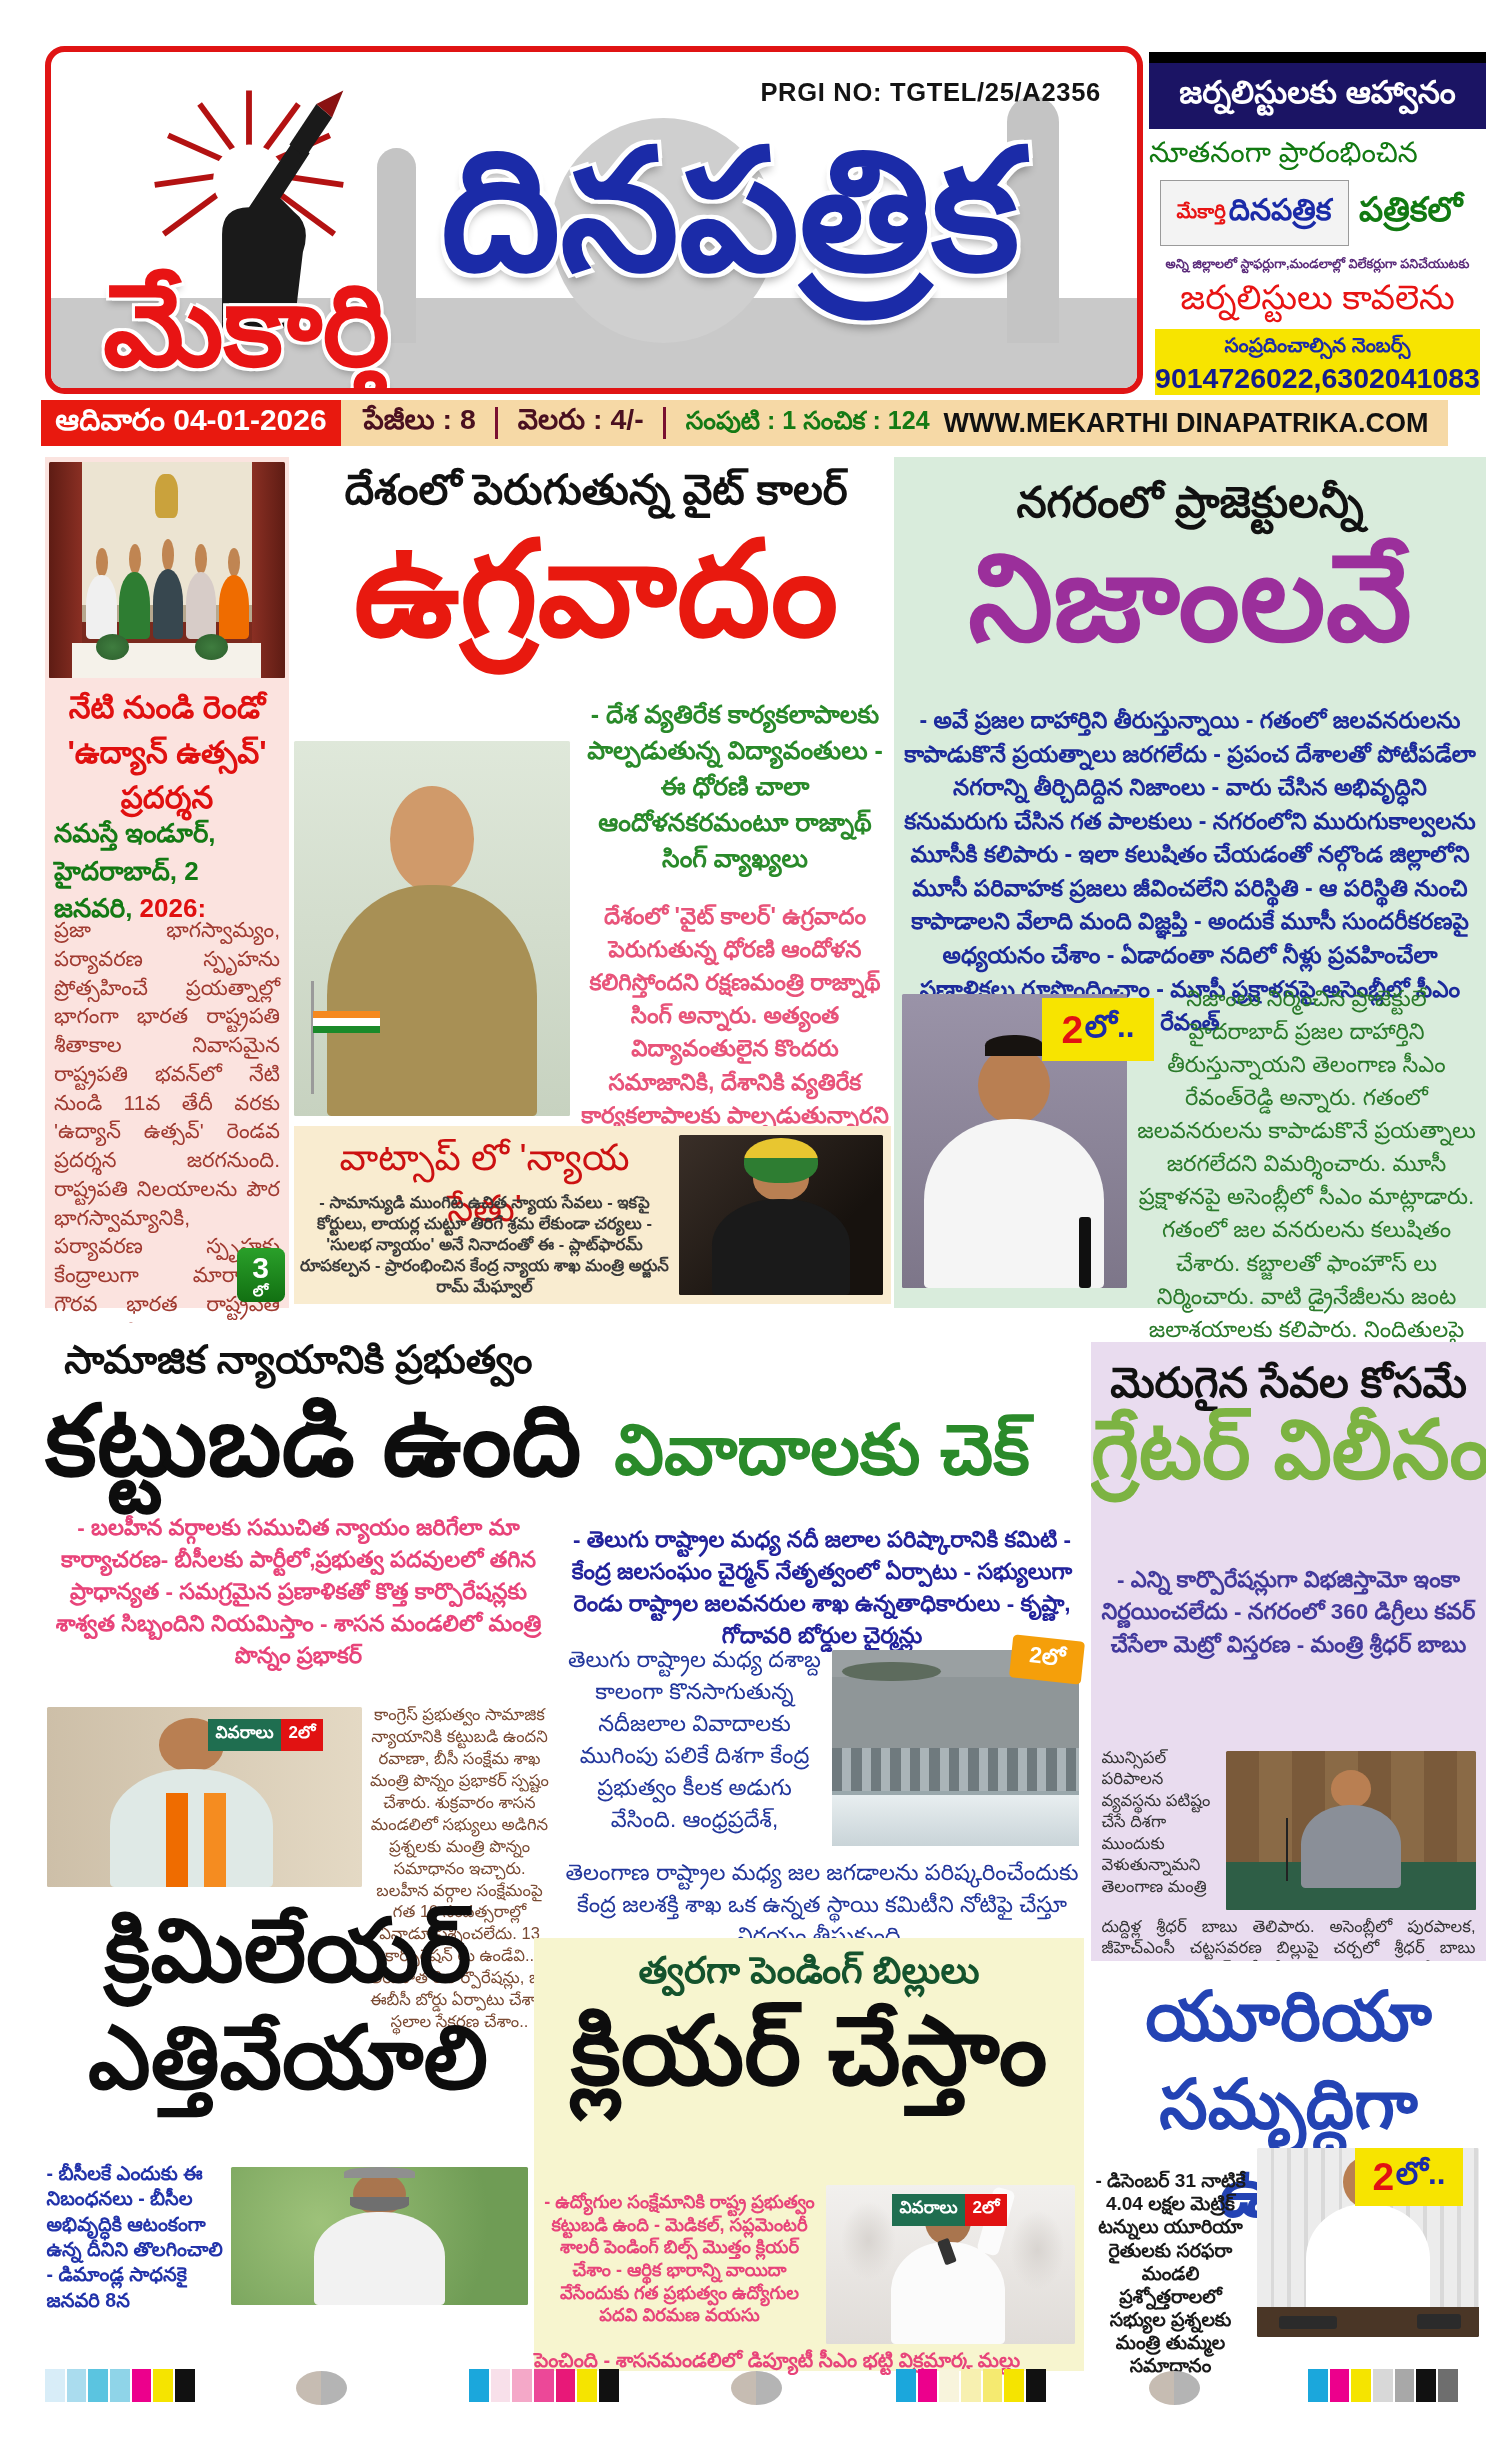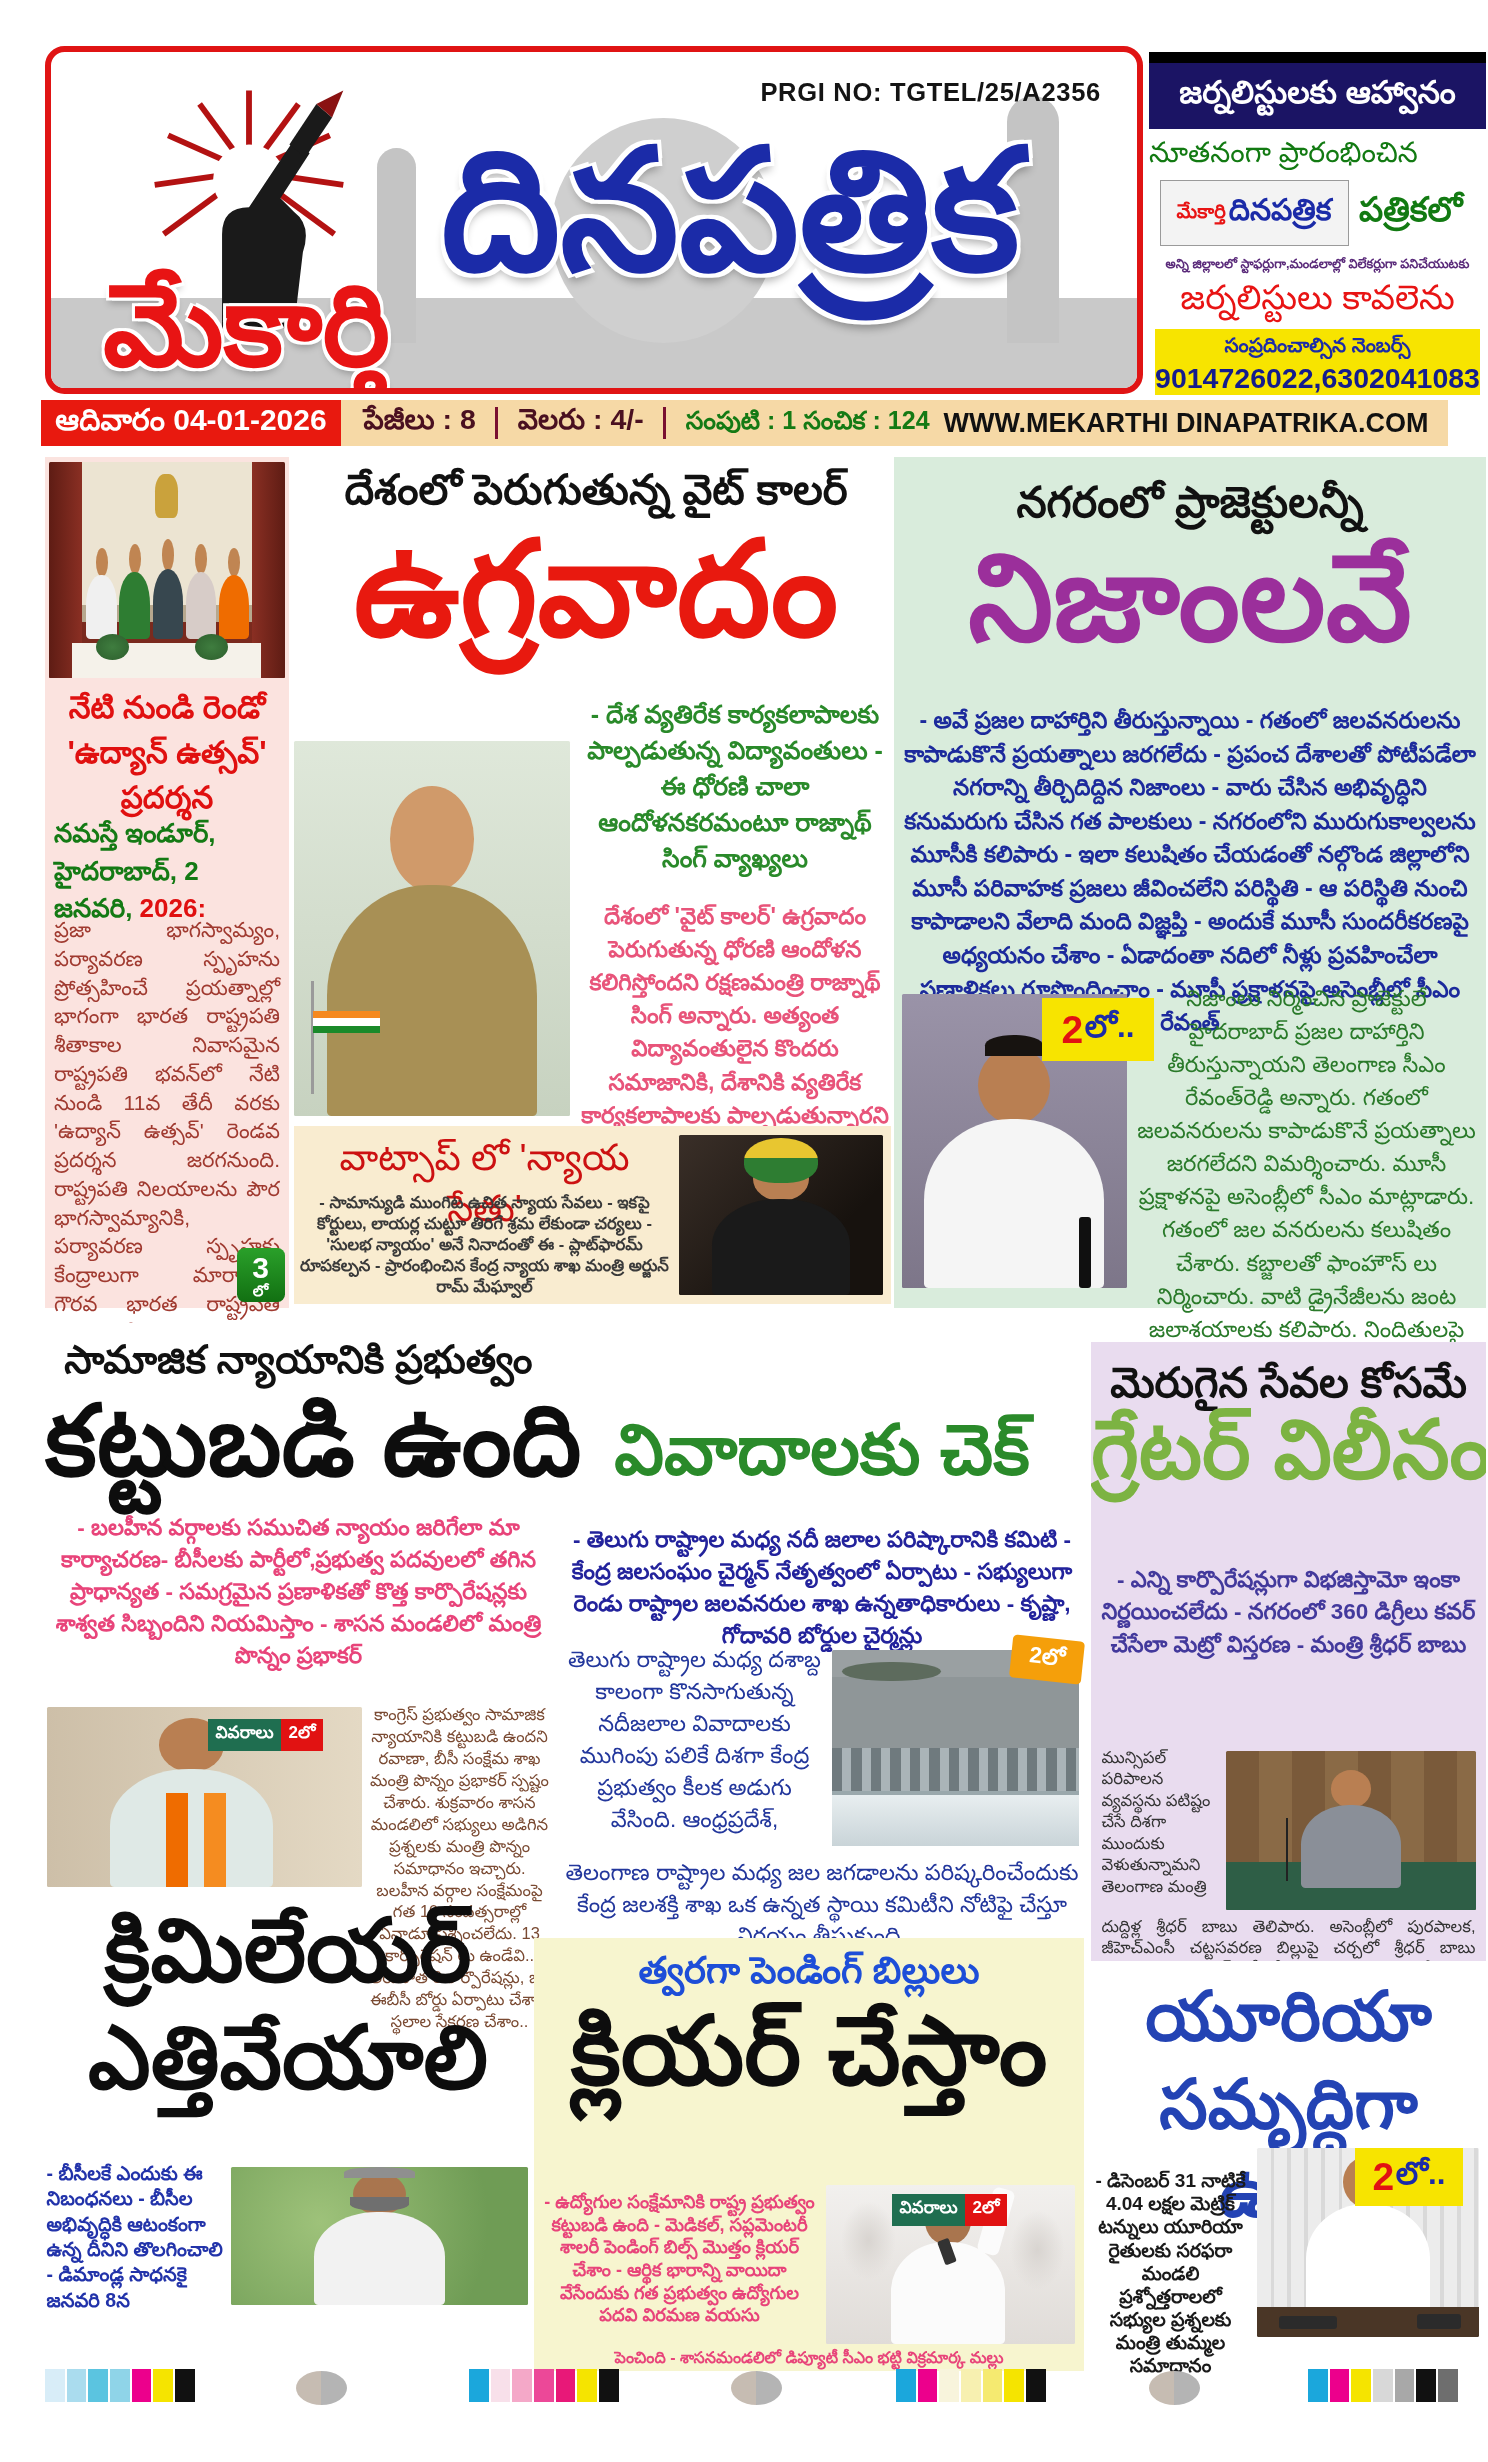"త్వరగా పెండింగ్ బిల్లులు" .bills-kicker { color: #1d4ed8 -> #14532d }
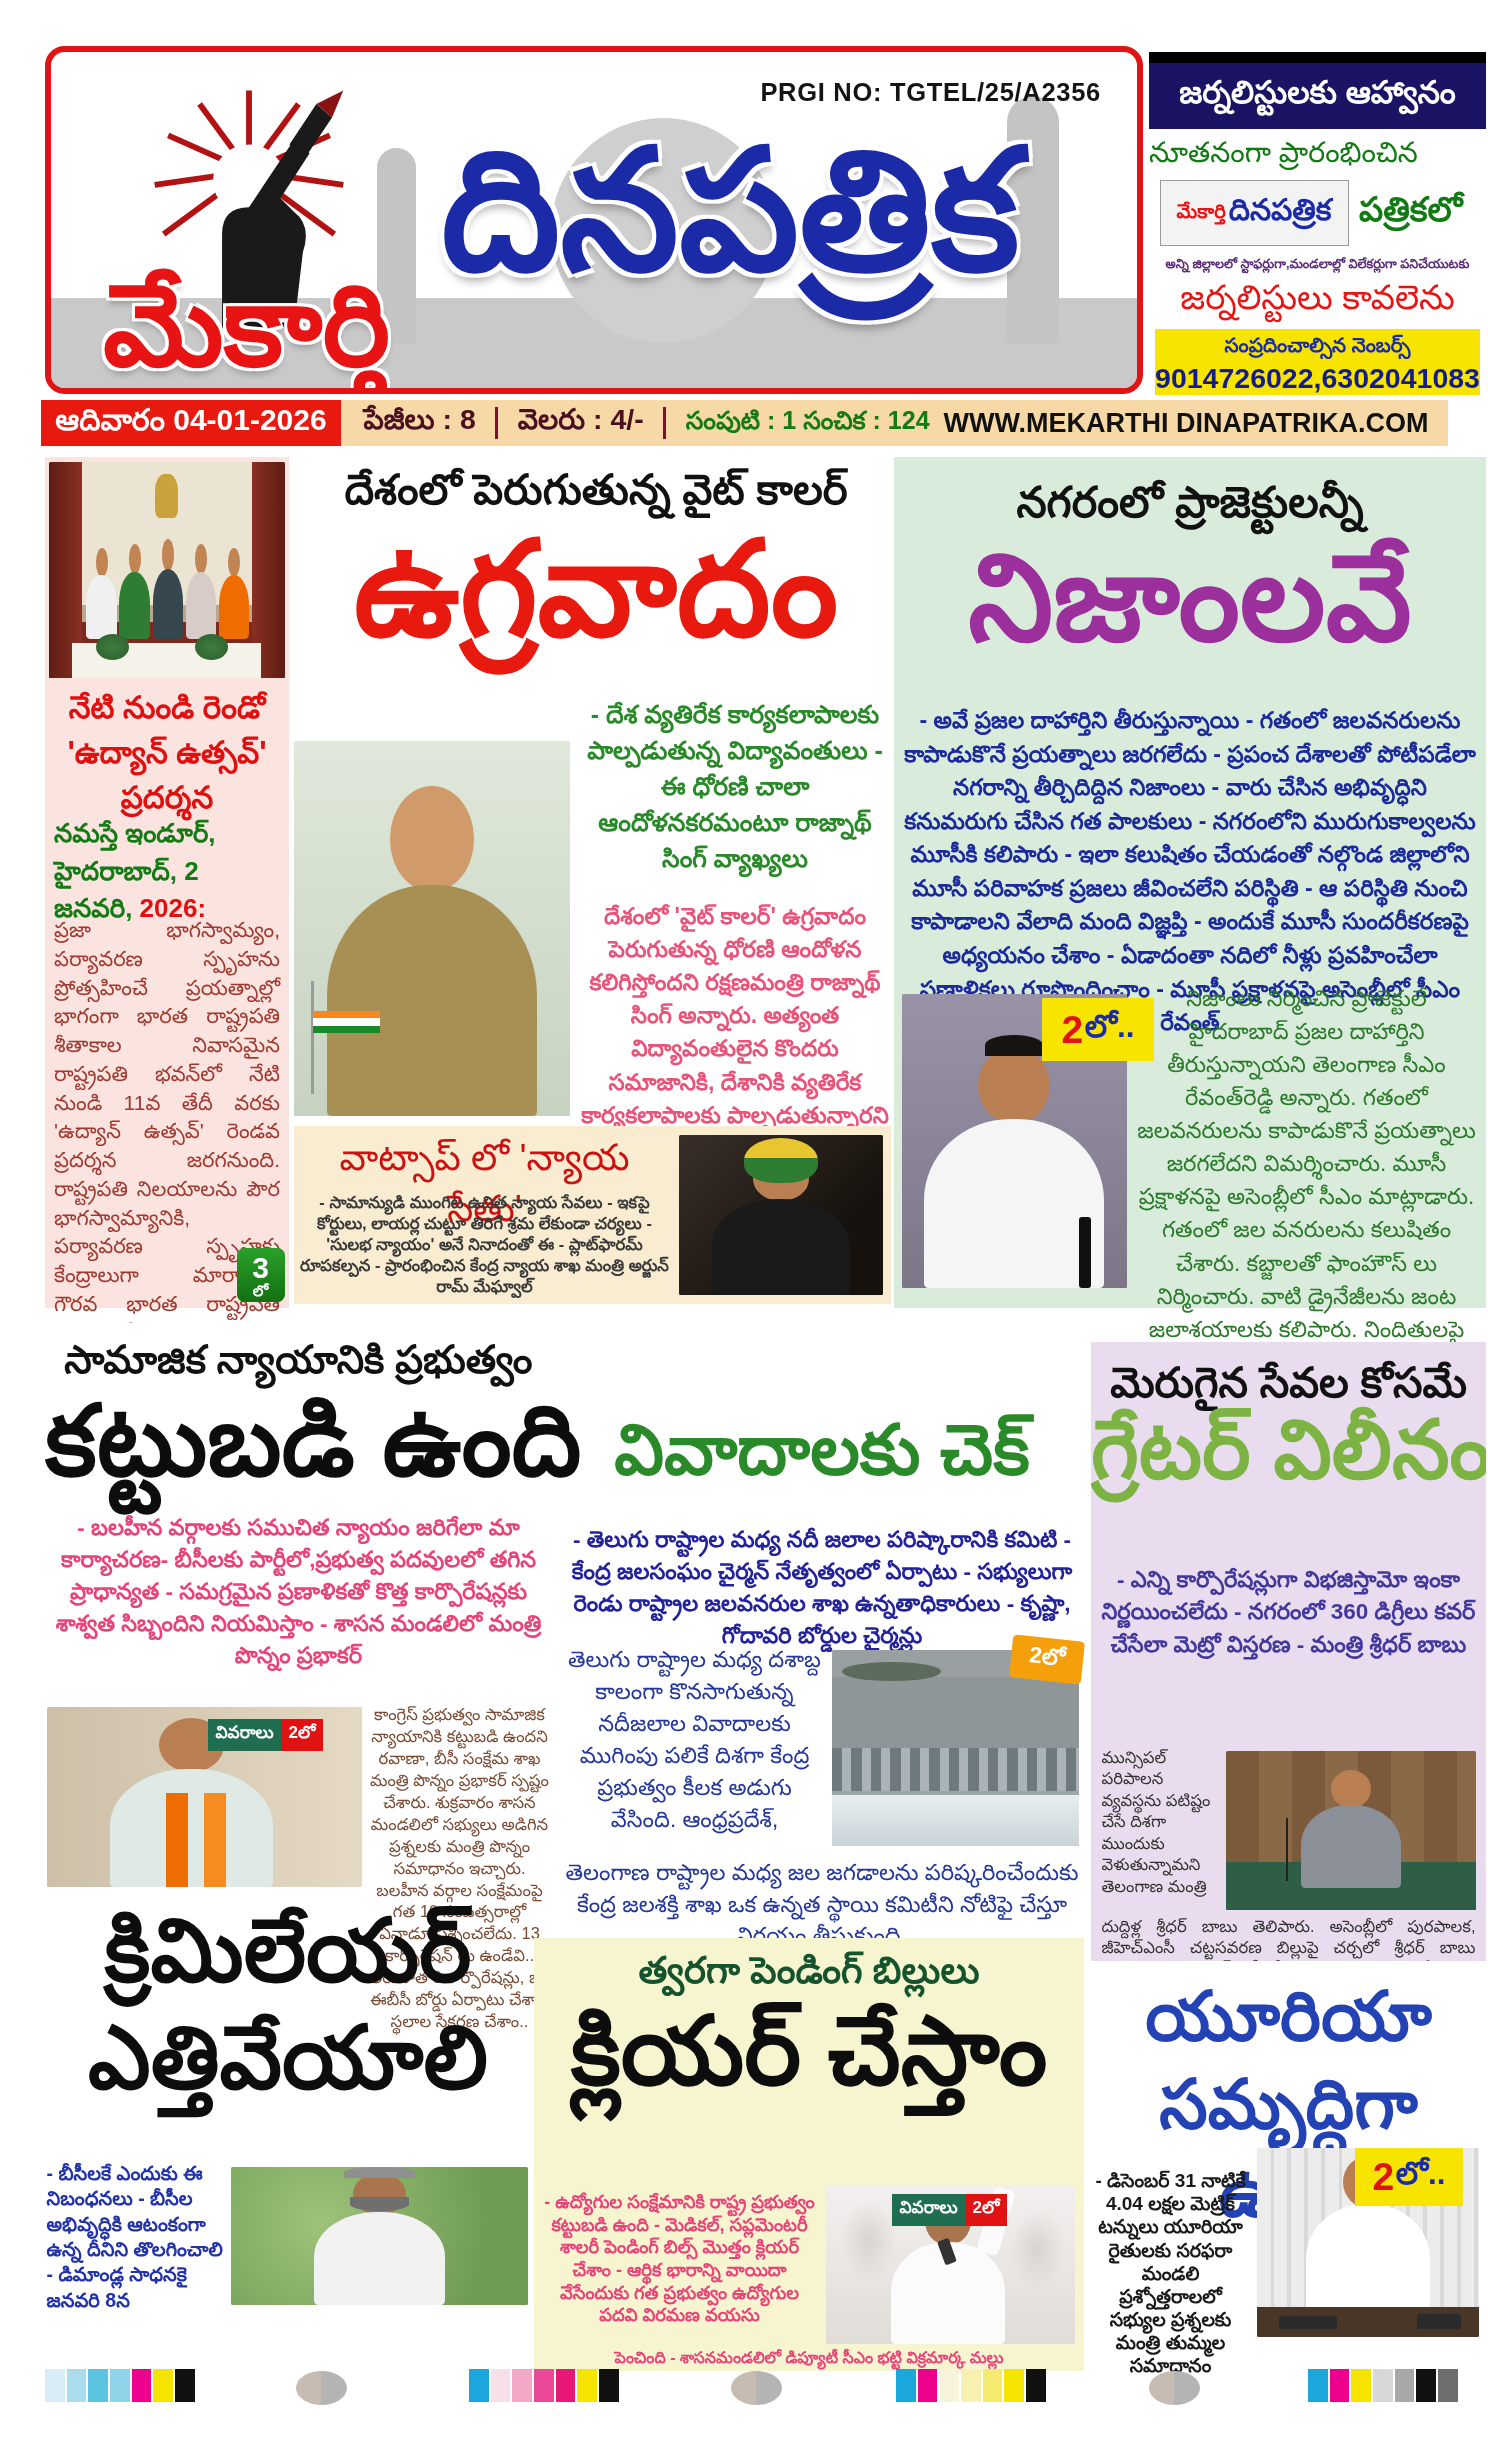"పెంచింది - శాసనమండలిలో డిప్యూటీ సీఎం" .bills-footer { font-size: 16px -> 20px; text-align: center -> none }
